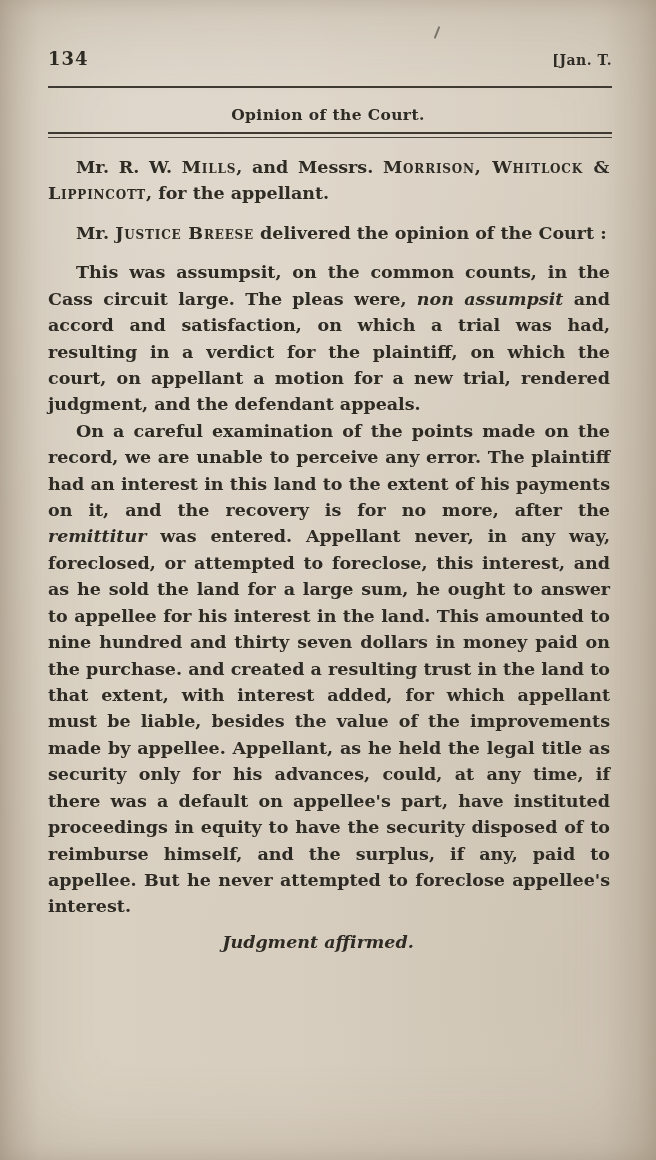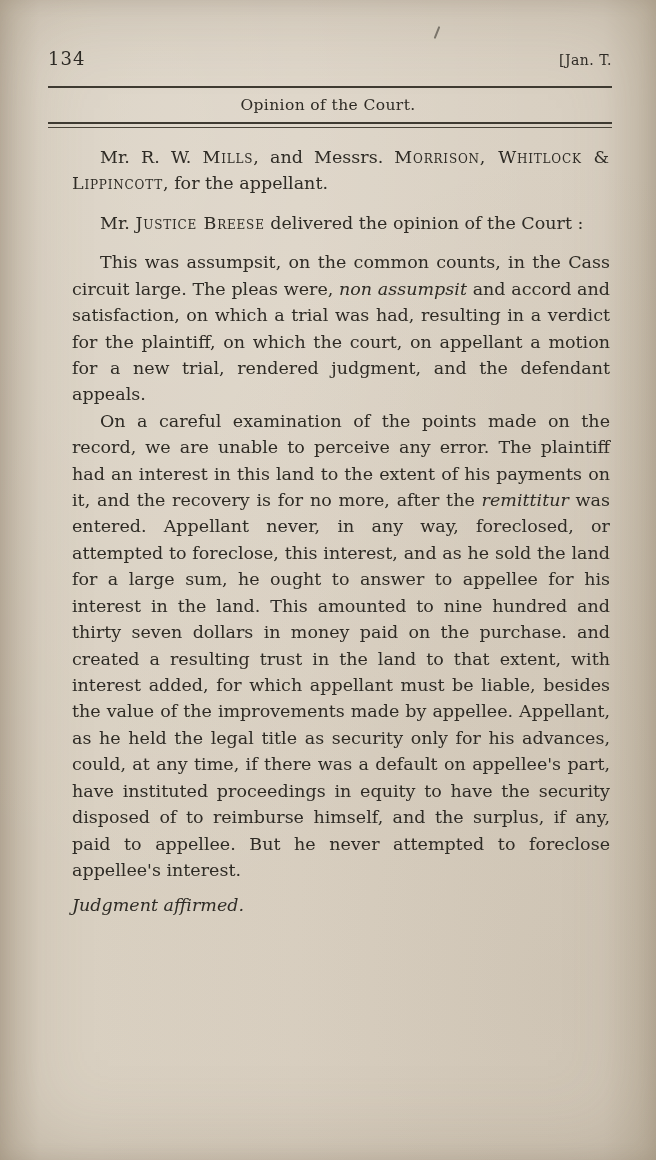"134" .page { font-weight: none -> bold }
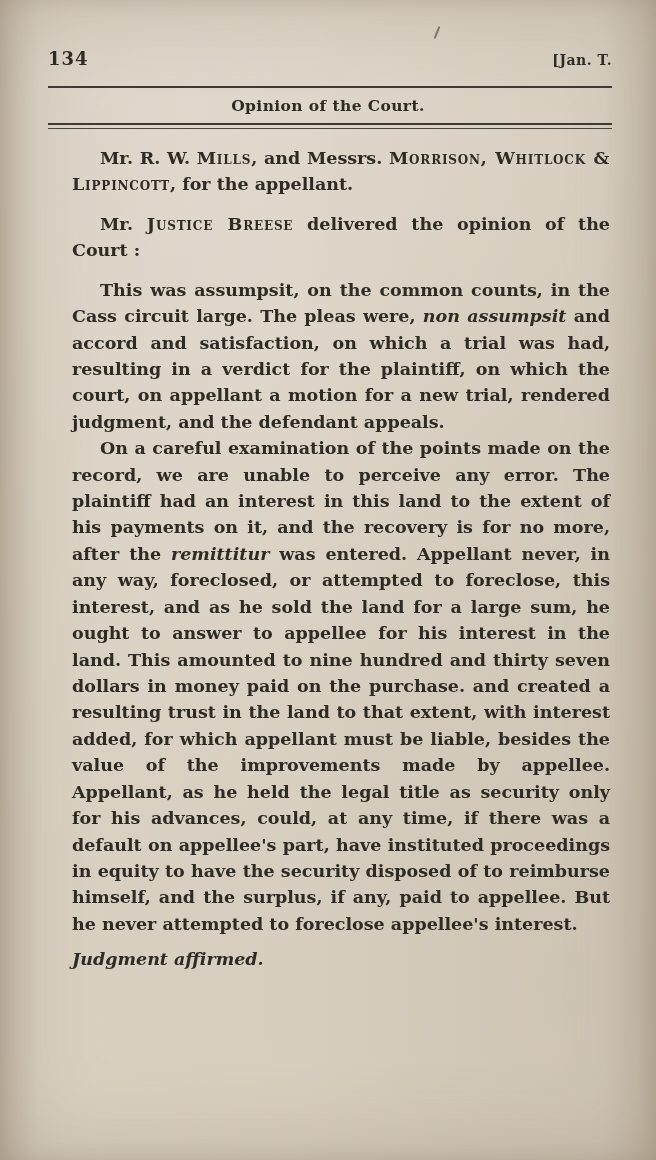"Opinion of the Court." .section-line { margin-top: 8px -> 17px }
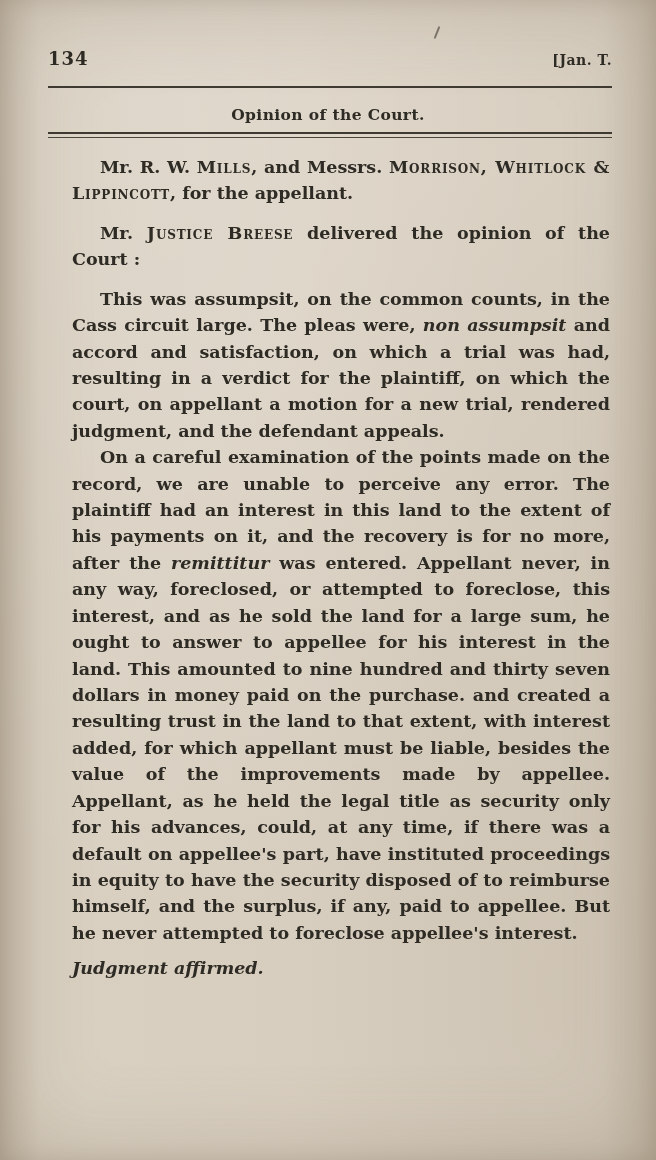"Mr. R. W. Mills, and" .opinion-body { padding: 16px 46px 0 72px -> 16px 46px 0 48px }
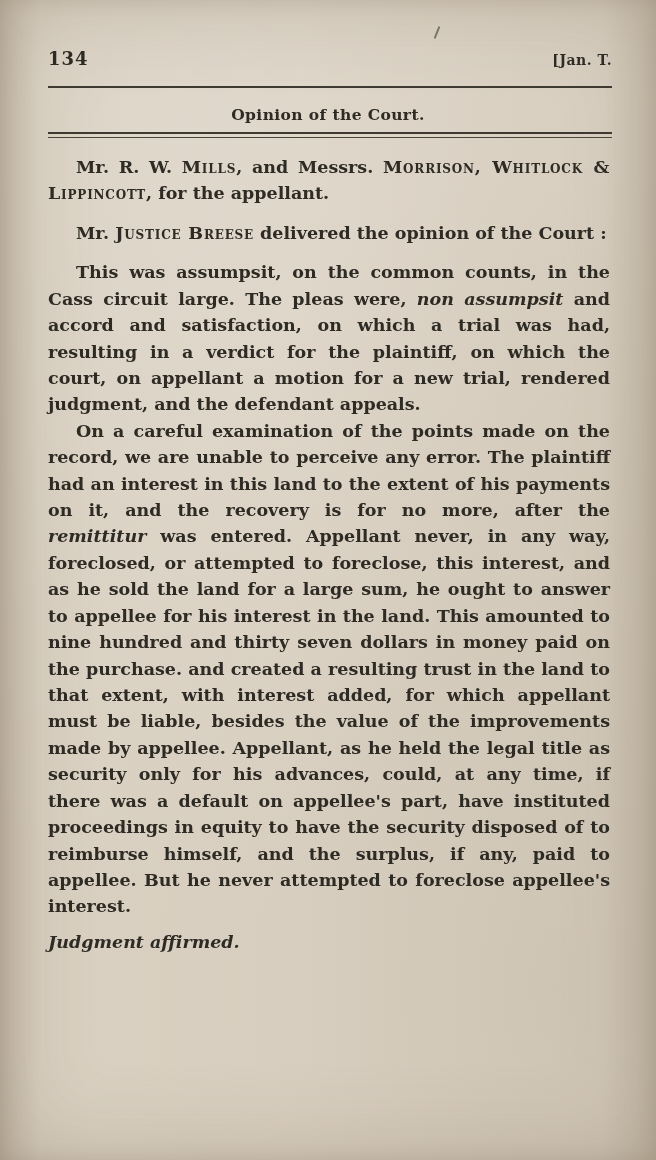"Judgment affirmed." .para.sig { text-align: left -> center }
